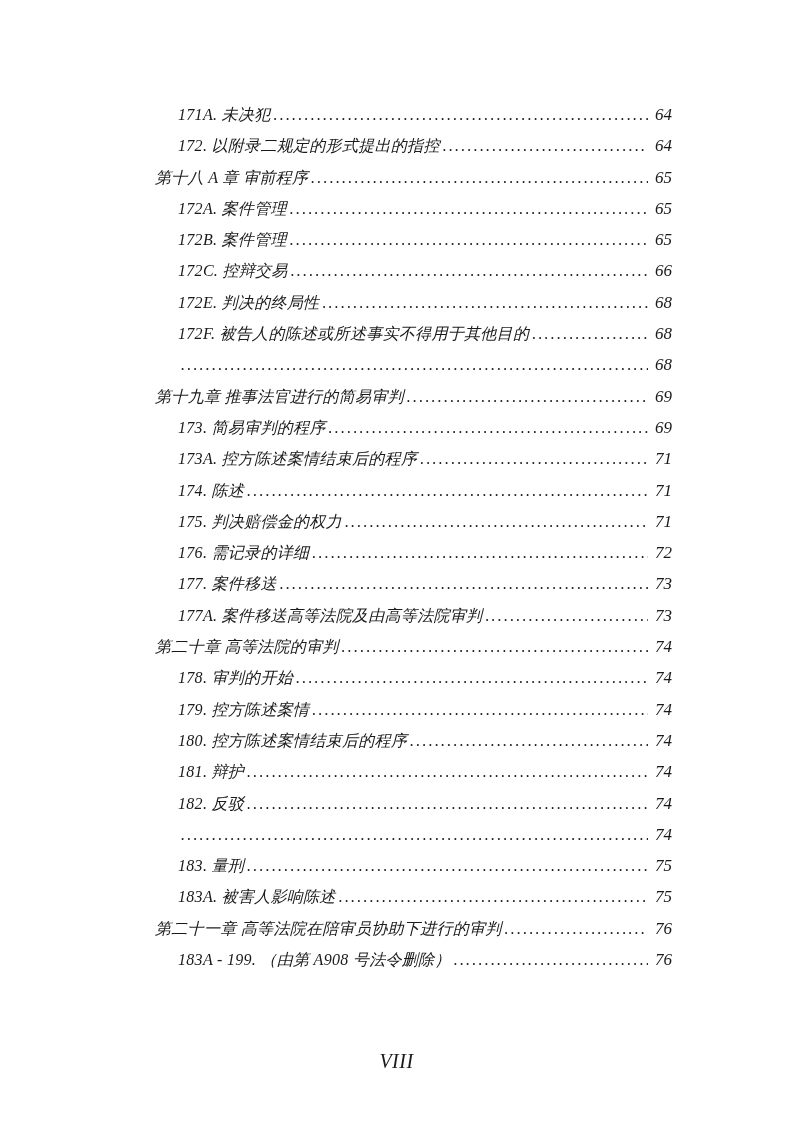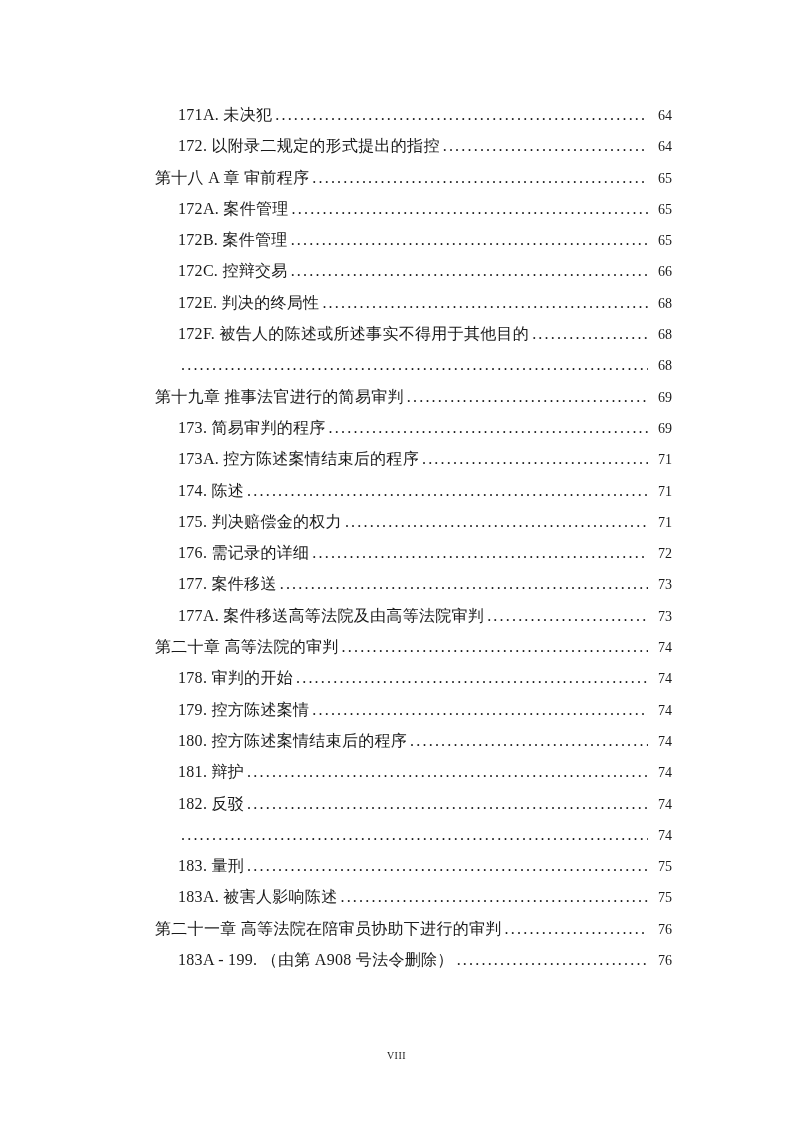"171A. 未决犯" .page { font-style: none -> italic }
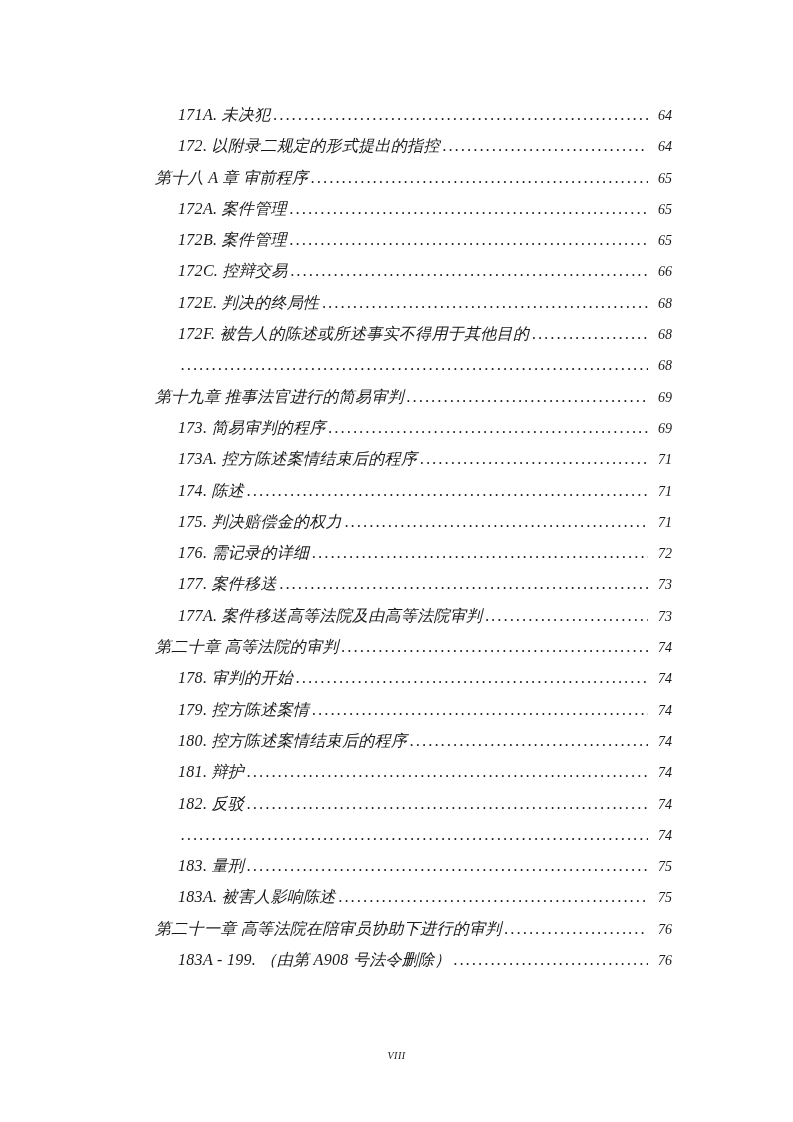"64" .toc-page { font-size: 14px -> 17px }
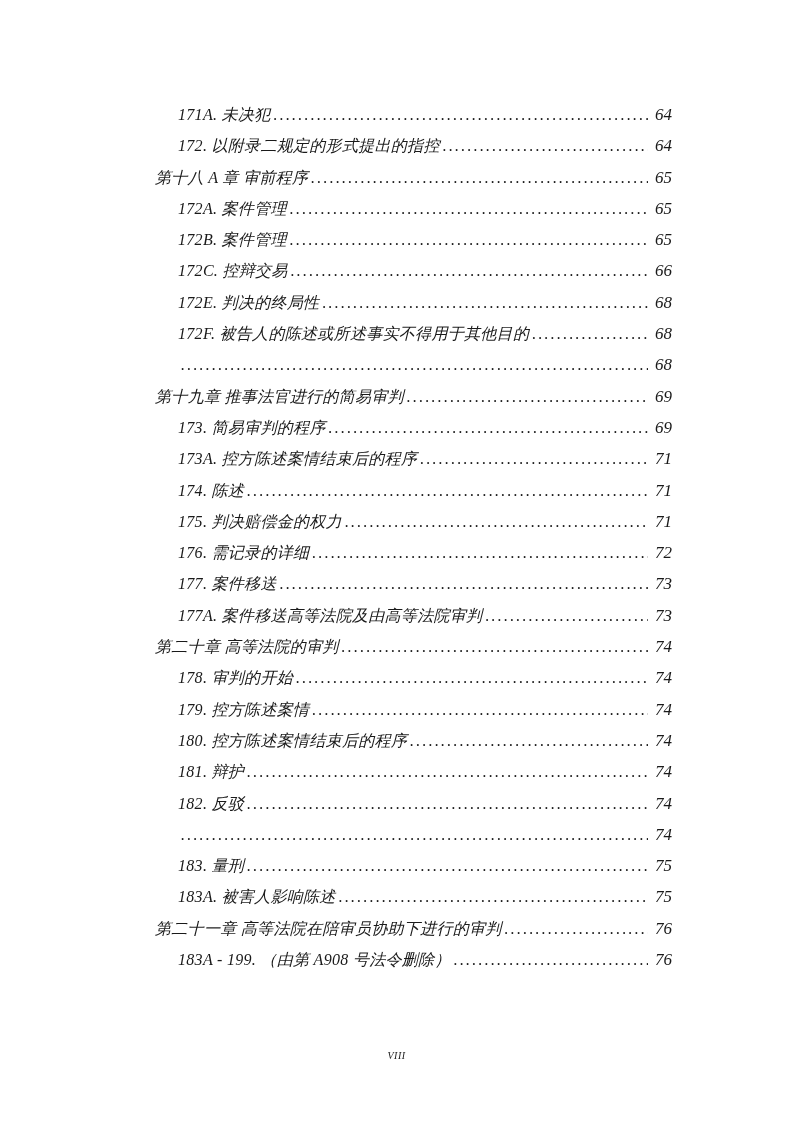"VIII" .footer { font-size: 10px -> 20px }
